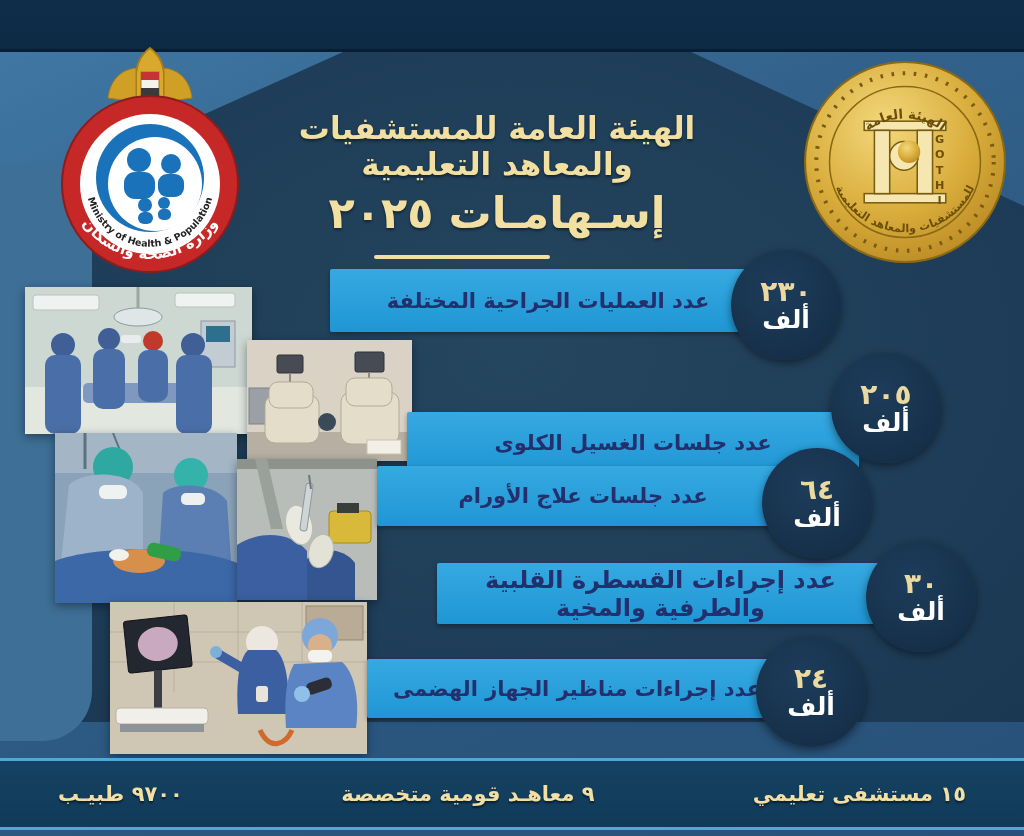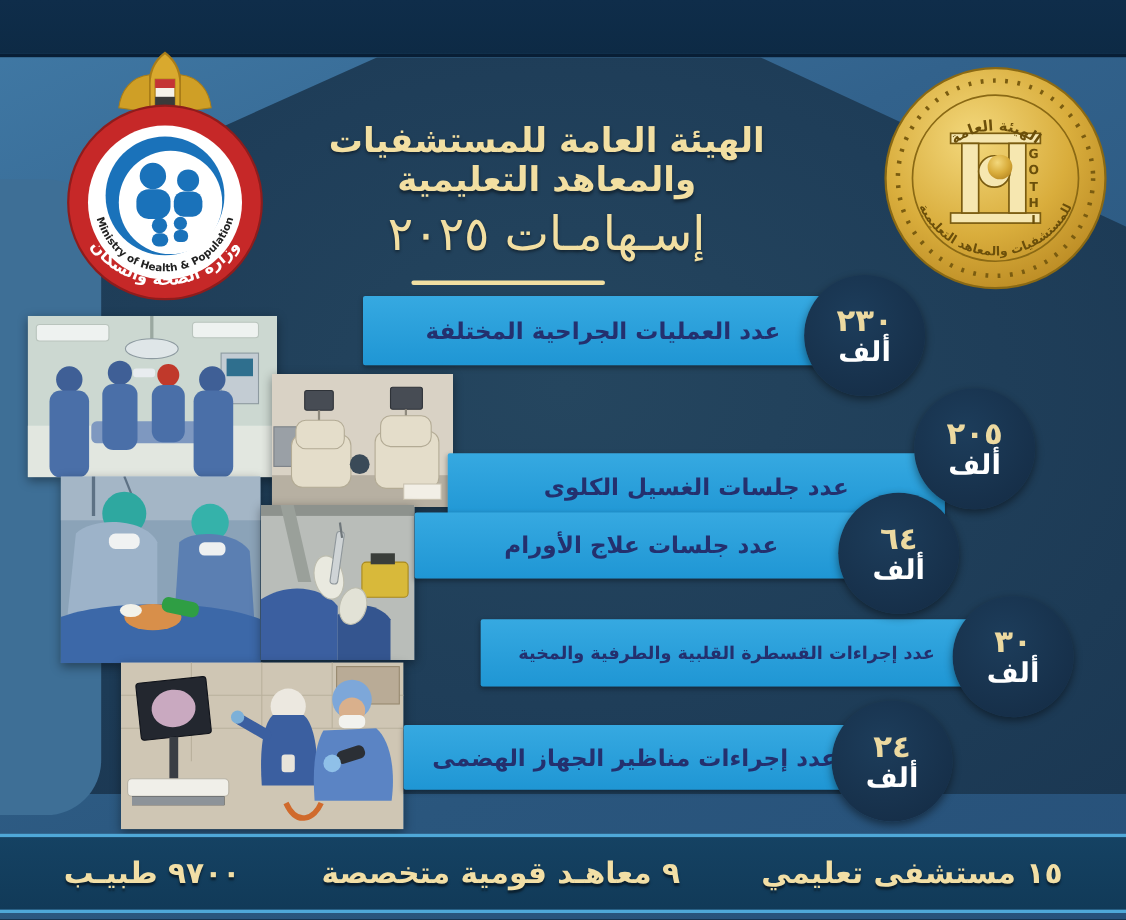"إسـهامـات ٢٠٢٥" .page-subtitle { font-weight: normal -> bold }
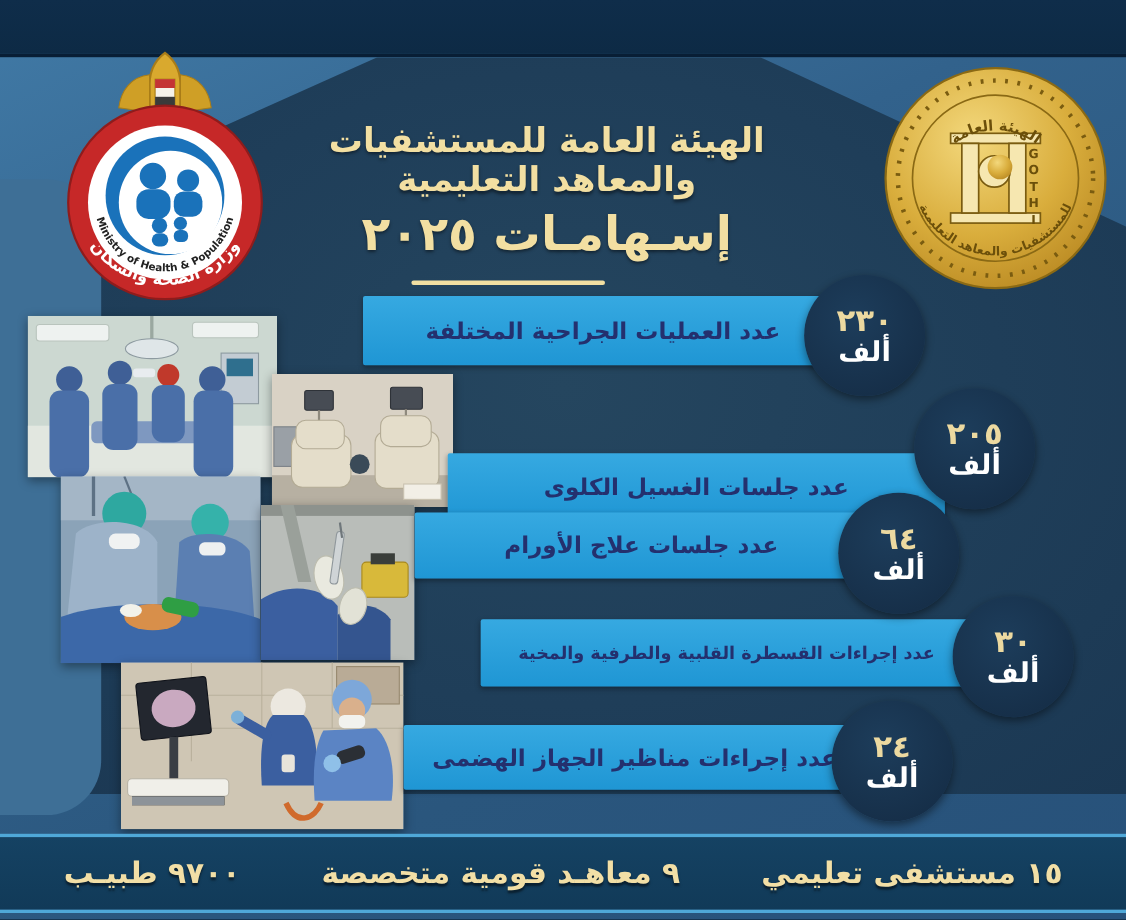"عدد إجراءات القسطرة القلبية والطرفية" div.stat-bar { font-size: 16px -> 24px }
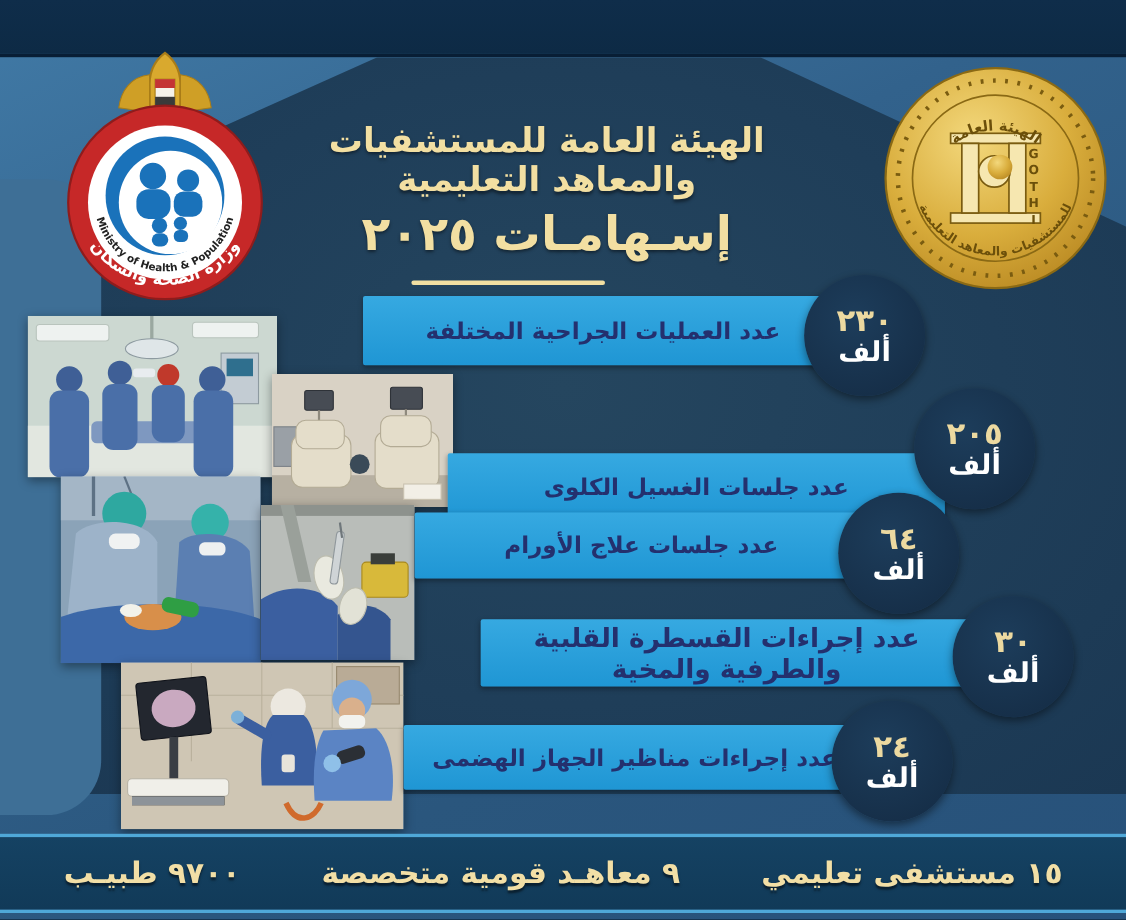"٩٧٠٠ طبيـب" .footer-item { font-size: 27px -> 21px }
